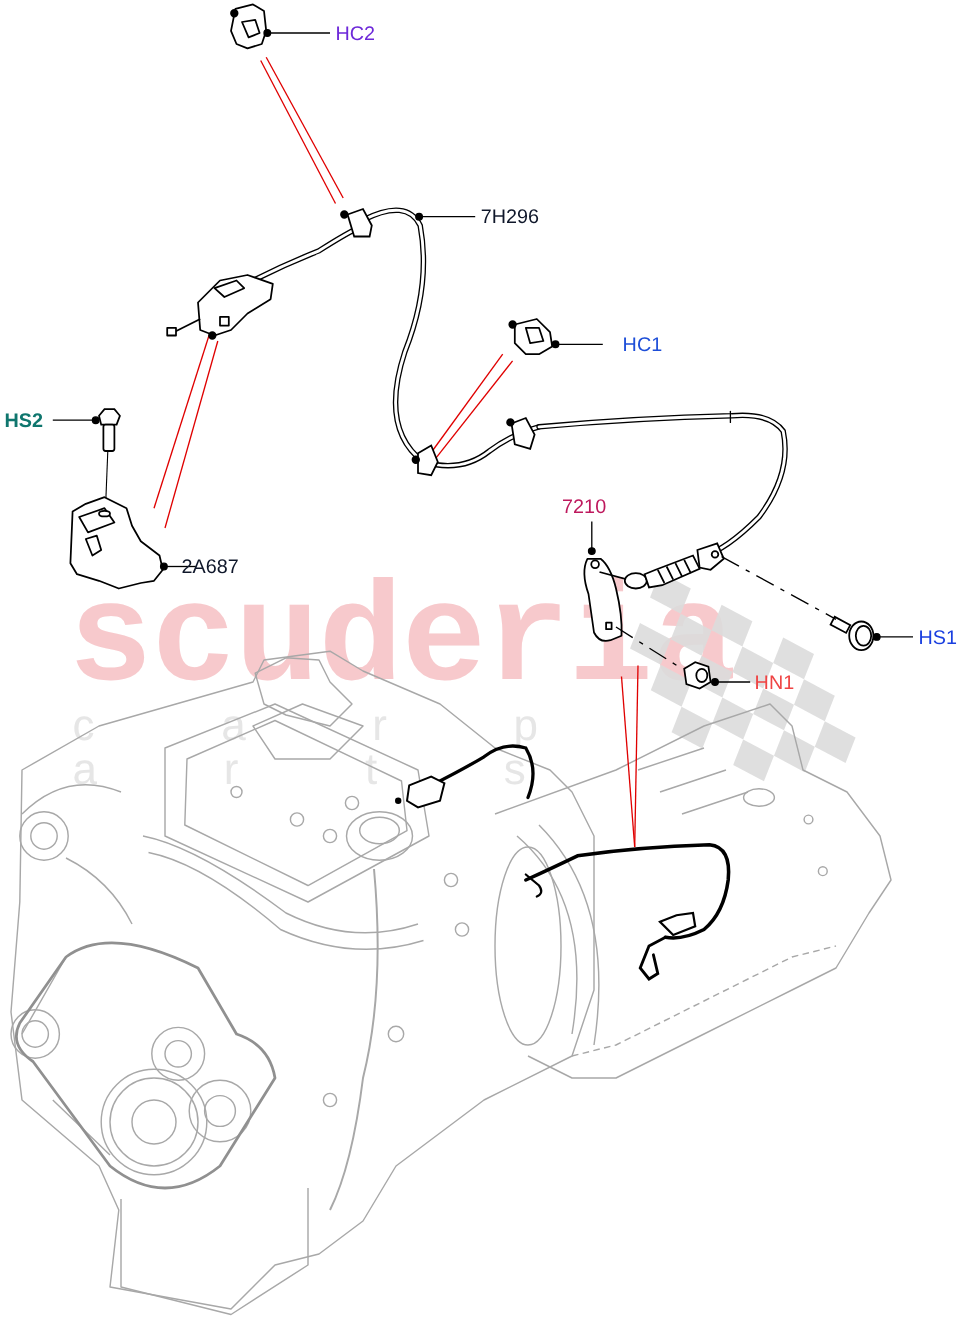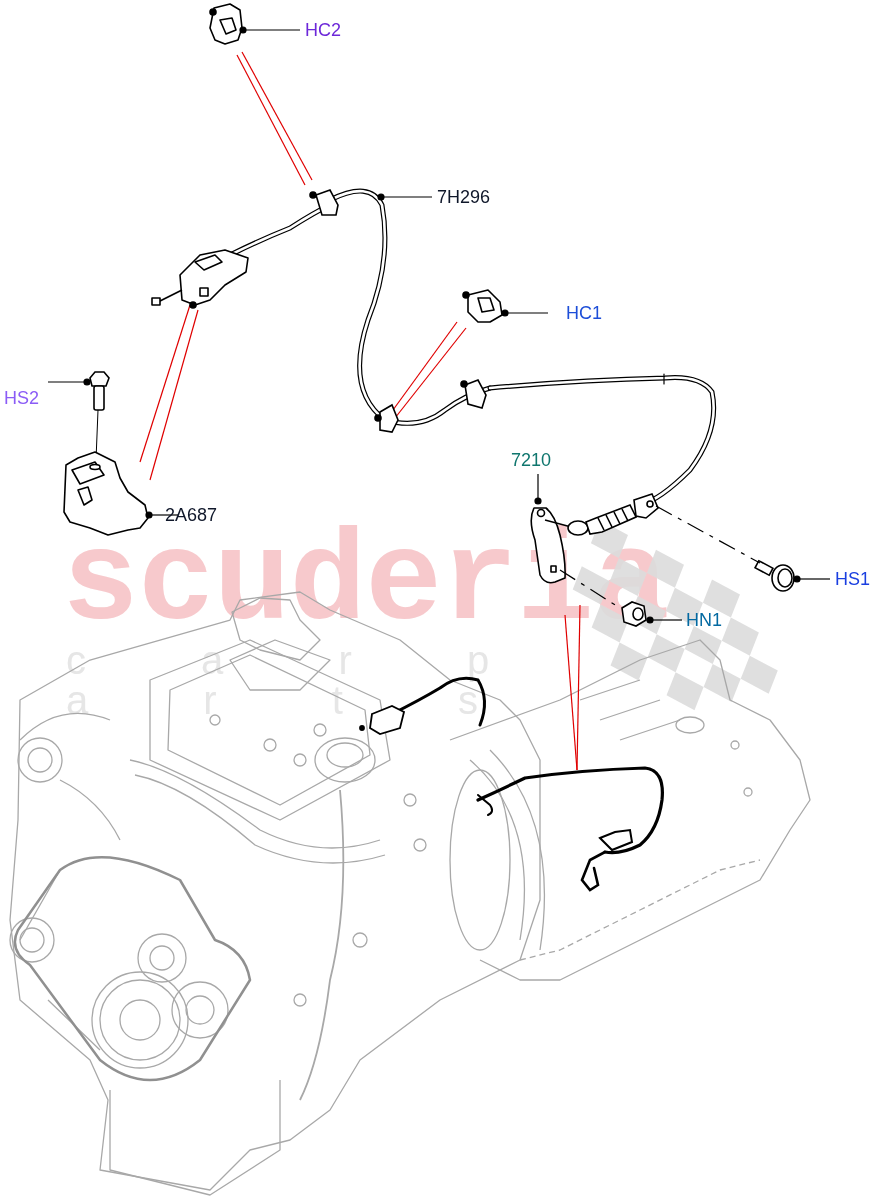"HS2" div.callout-label { color: #8b5cf6 -> #0f766e; font-weight: none -> bold; top: 388px -> 372px }
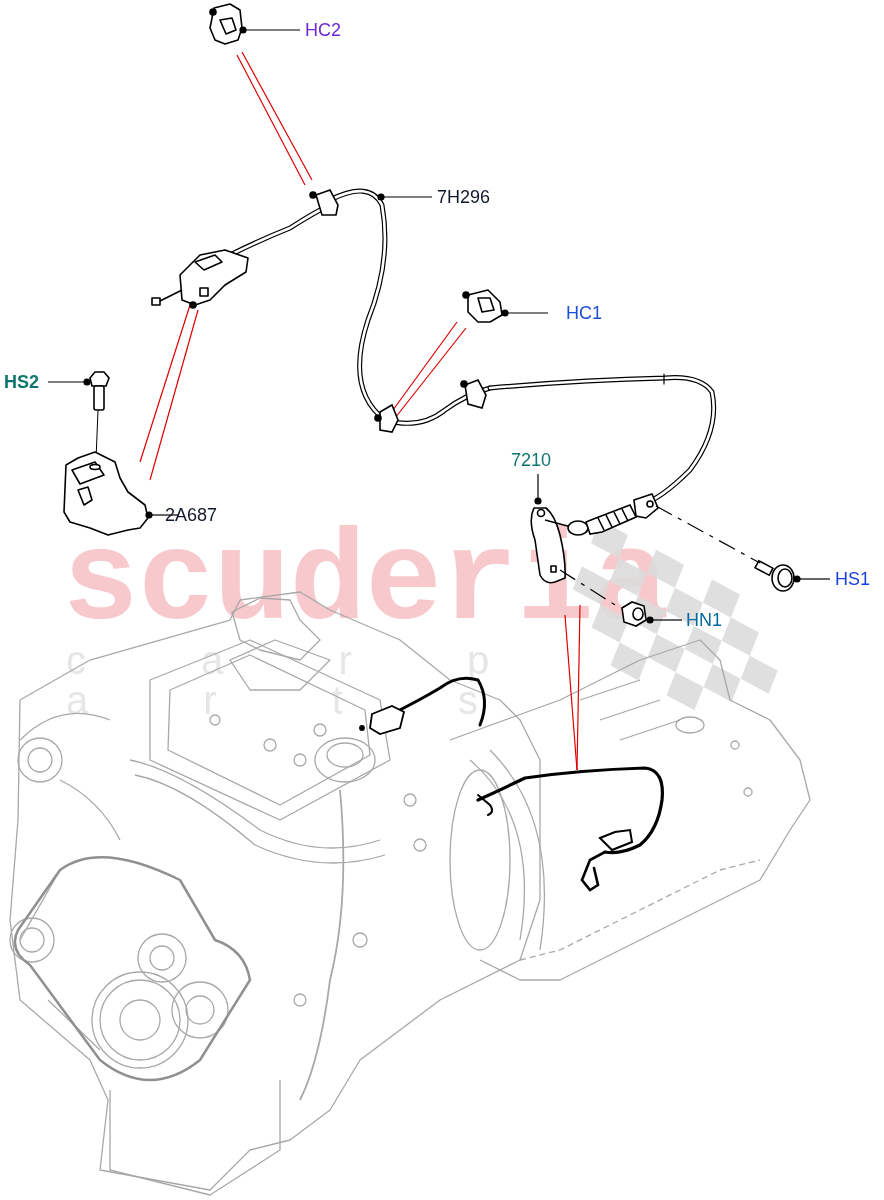"7210" div.callout-label { color: #0f766e -> #be185d }
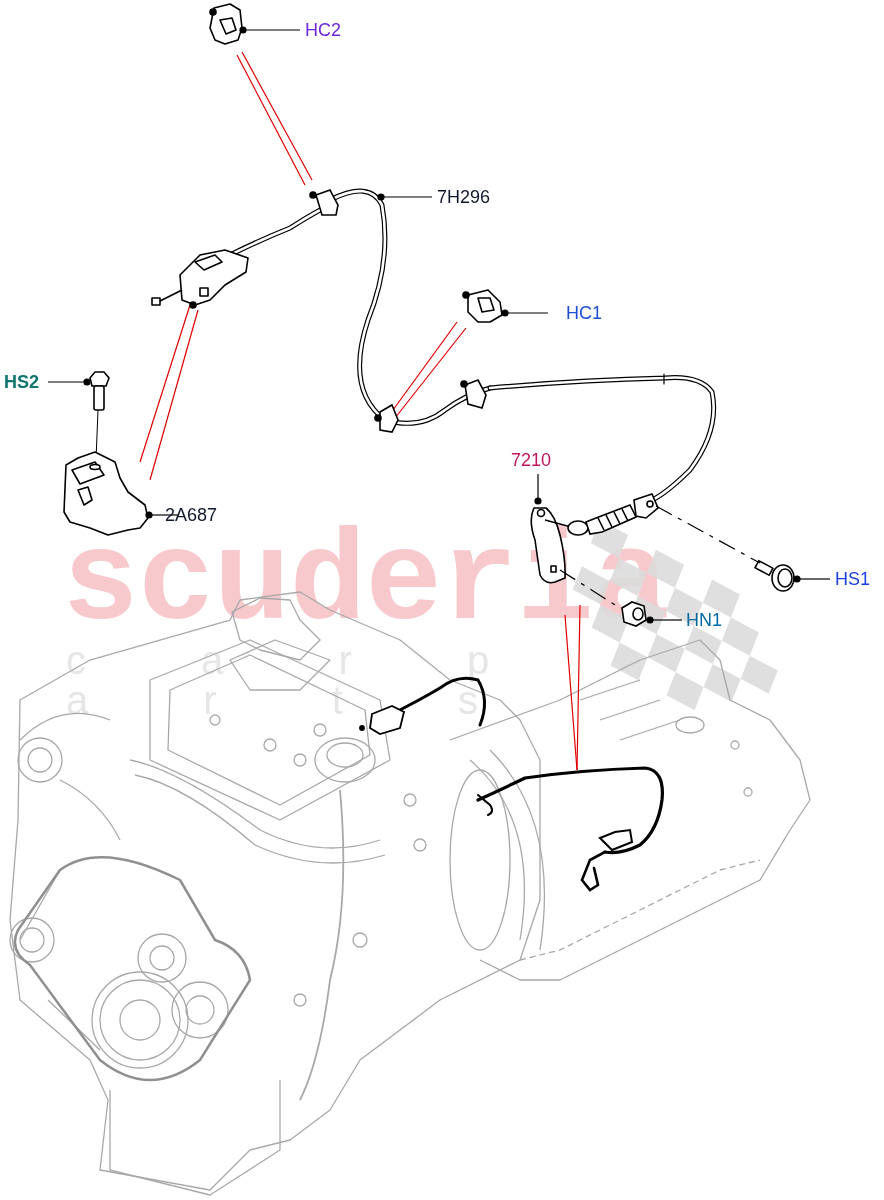"HN1" div.callout-label { color: #0369a1 -> #ef4444 }
